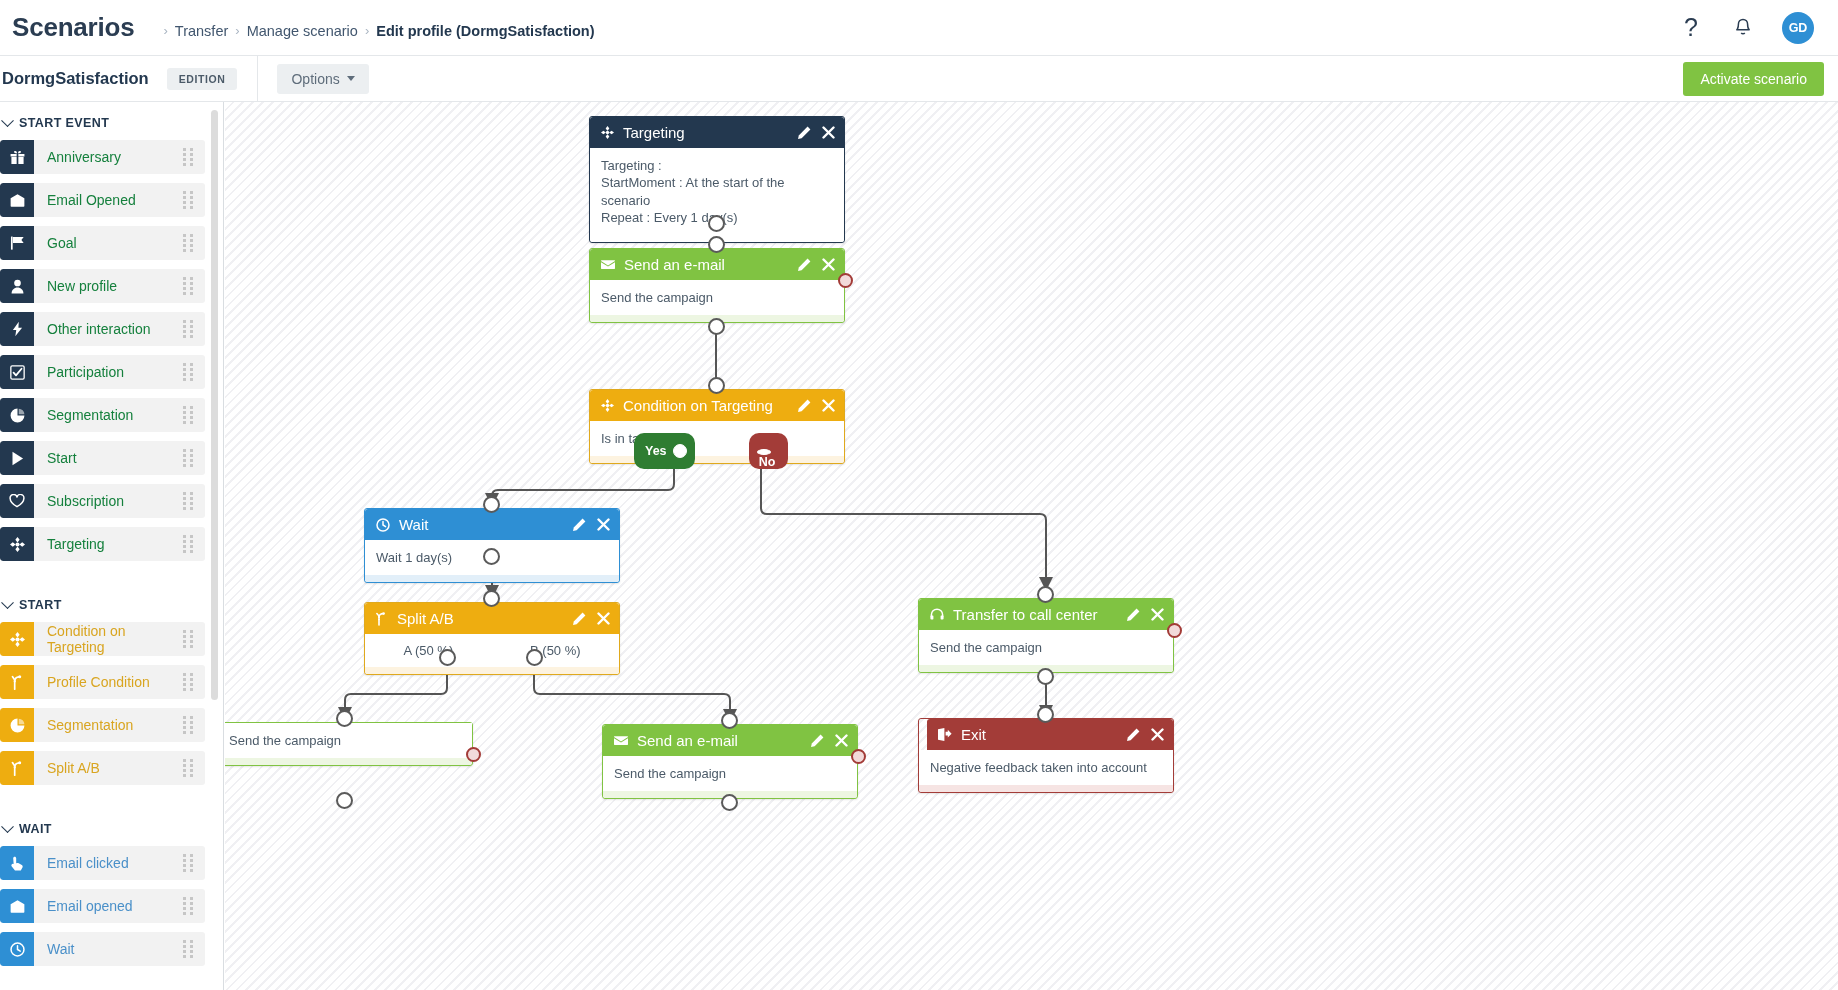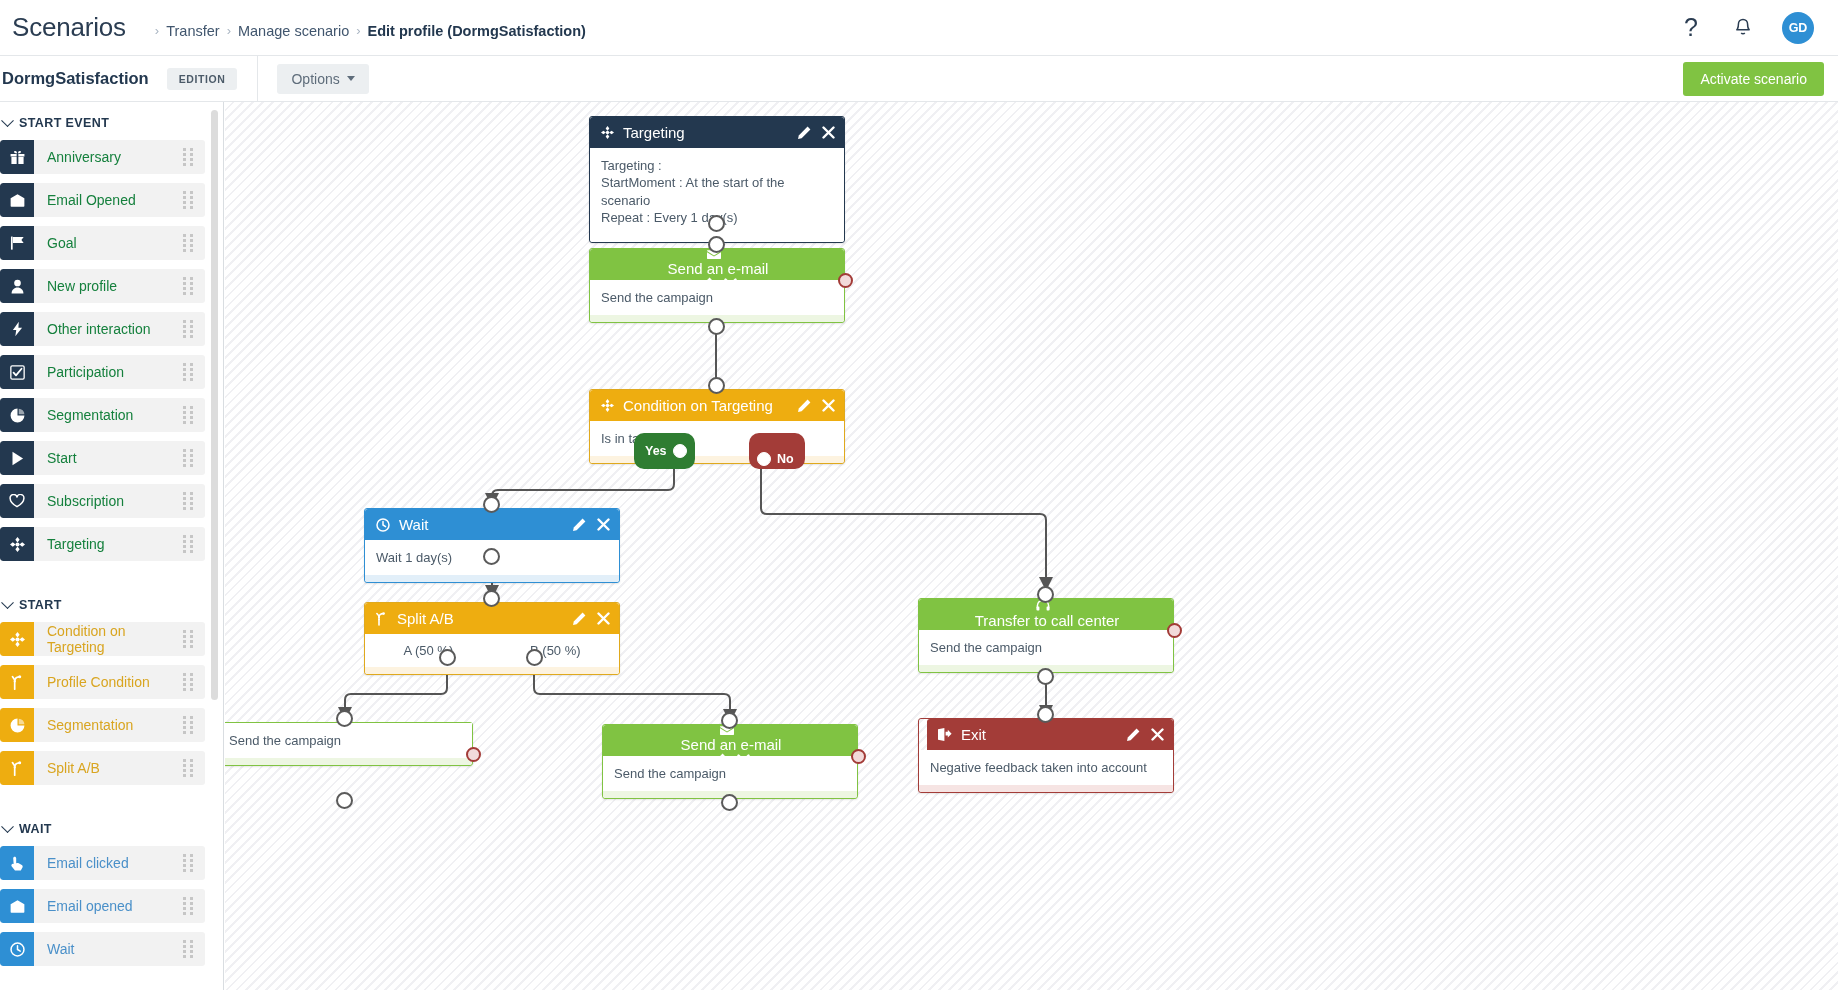"Scenarios" .page-title { font-weight: 400 -> 700 }
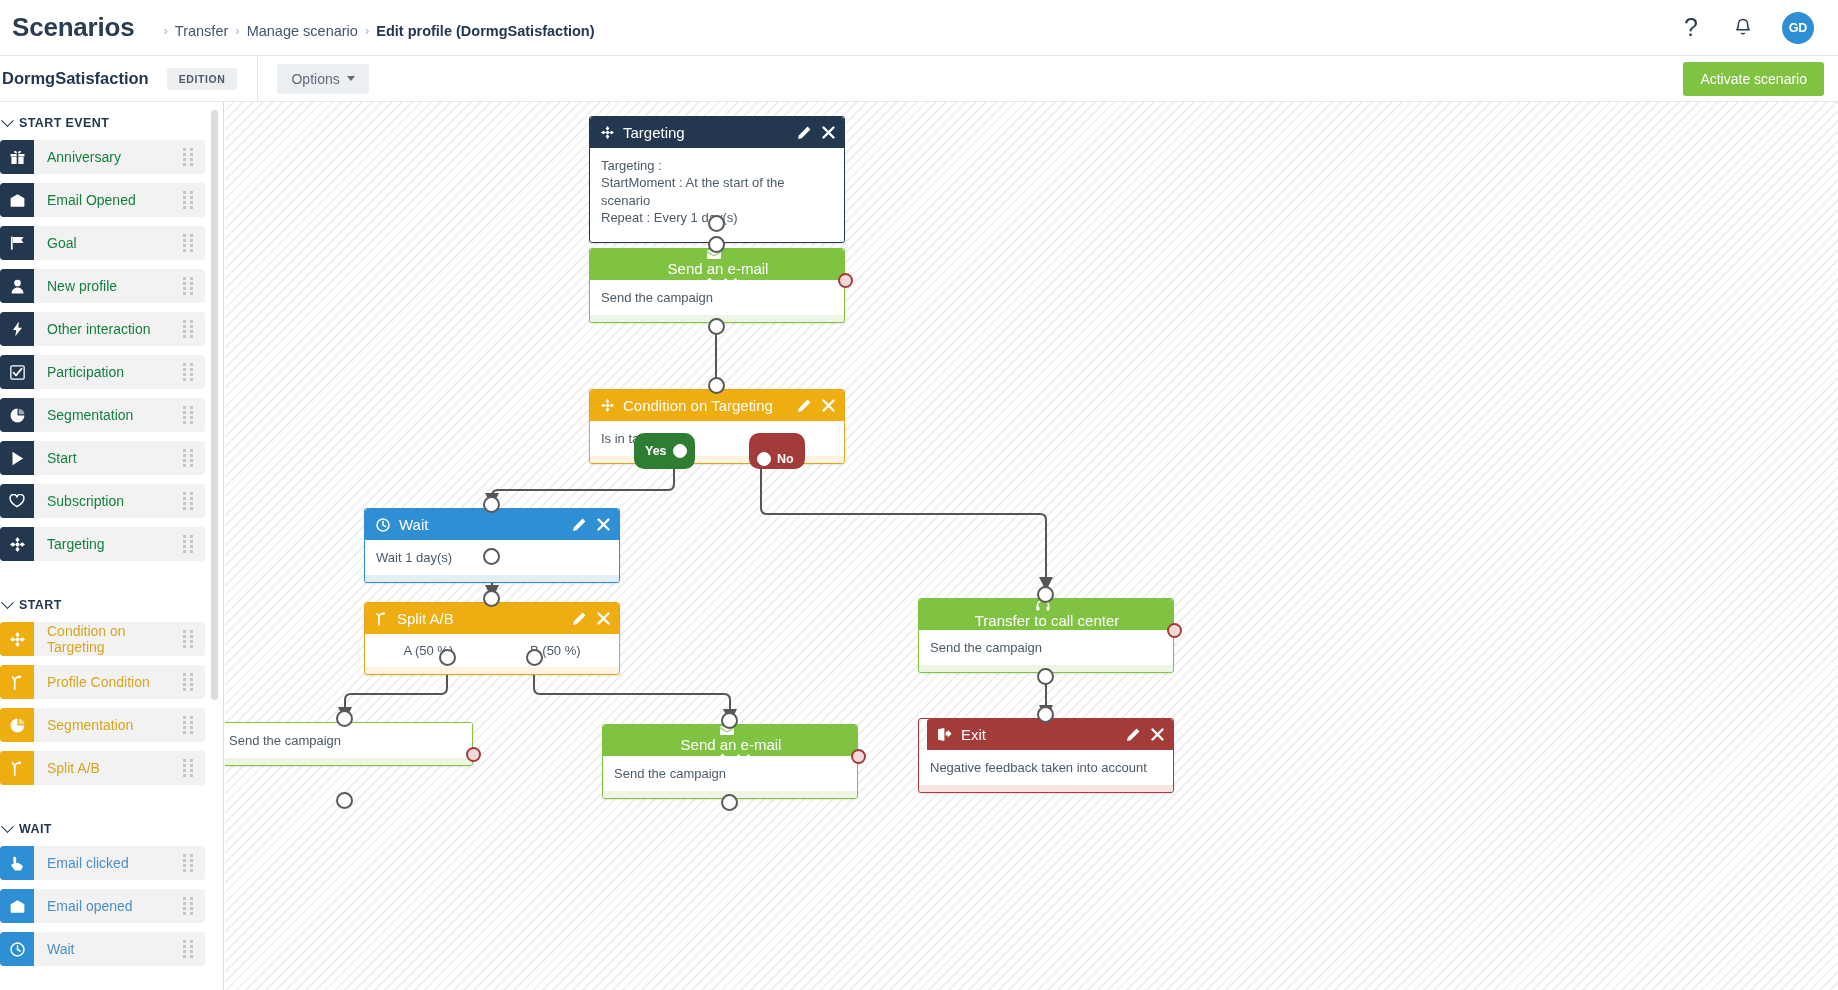"Send an e-mail" .n-green .node-head { flex-direction: column -> none }
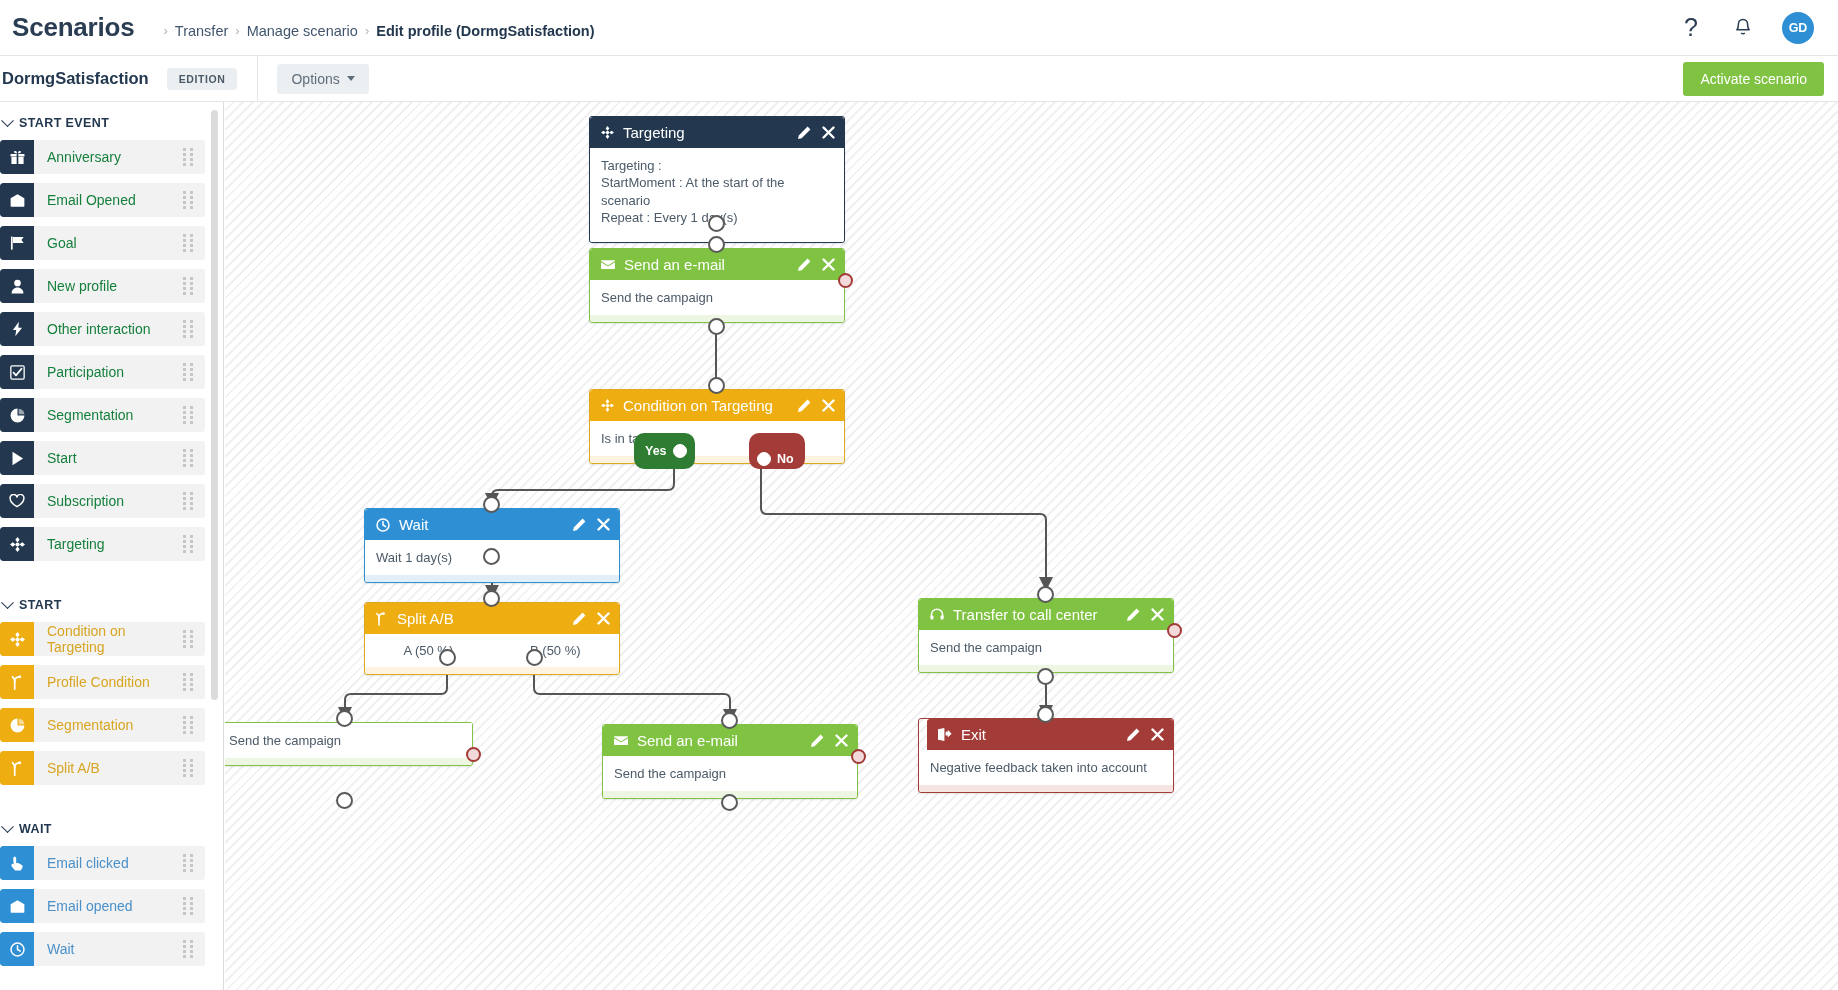"No" .branch-pill.no { flex-direction: none -> column }
